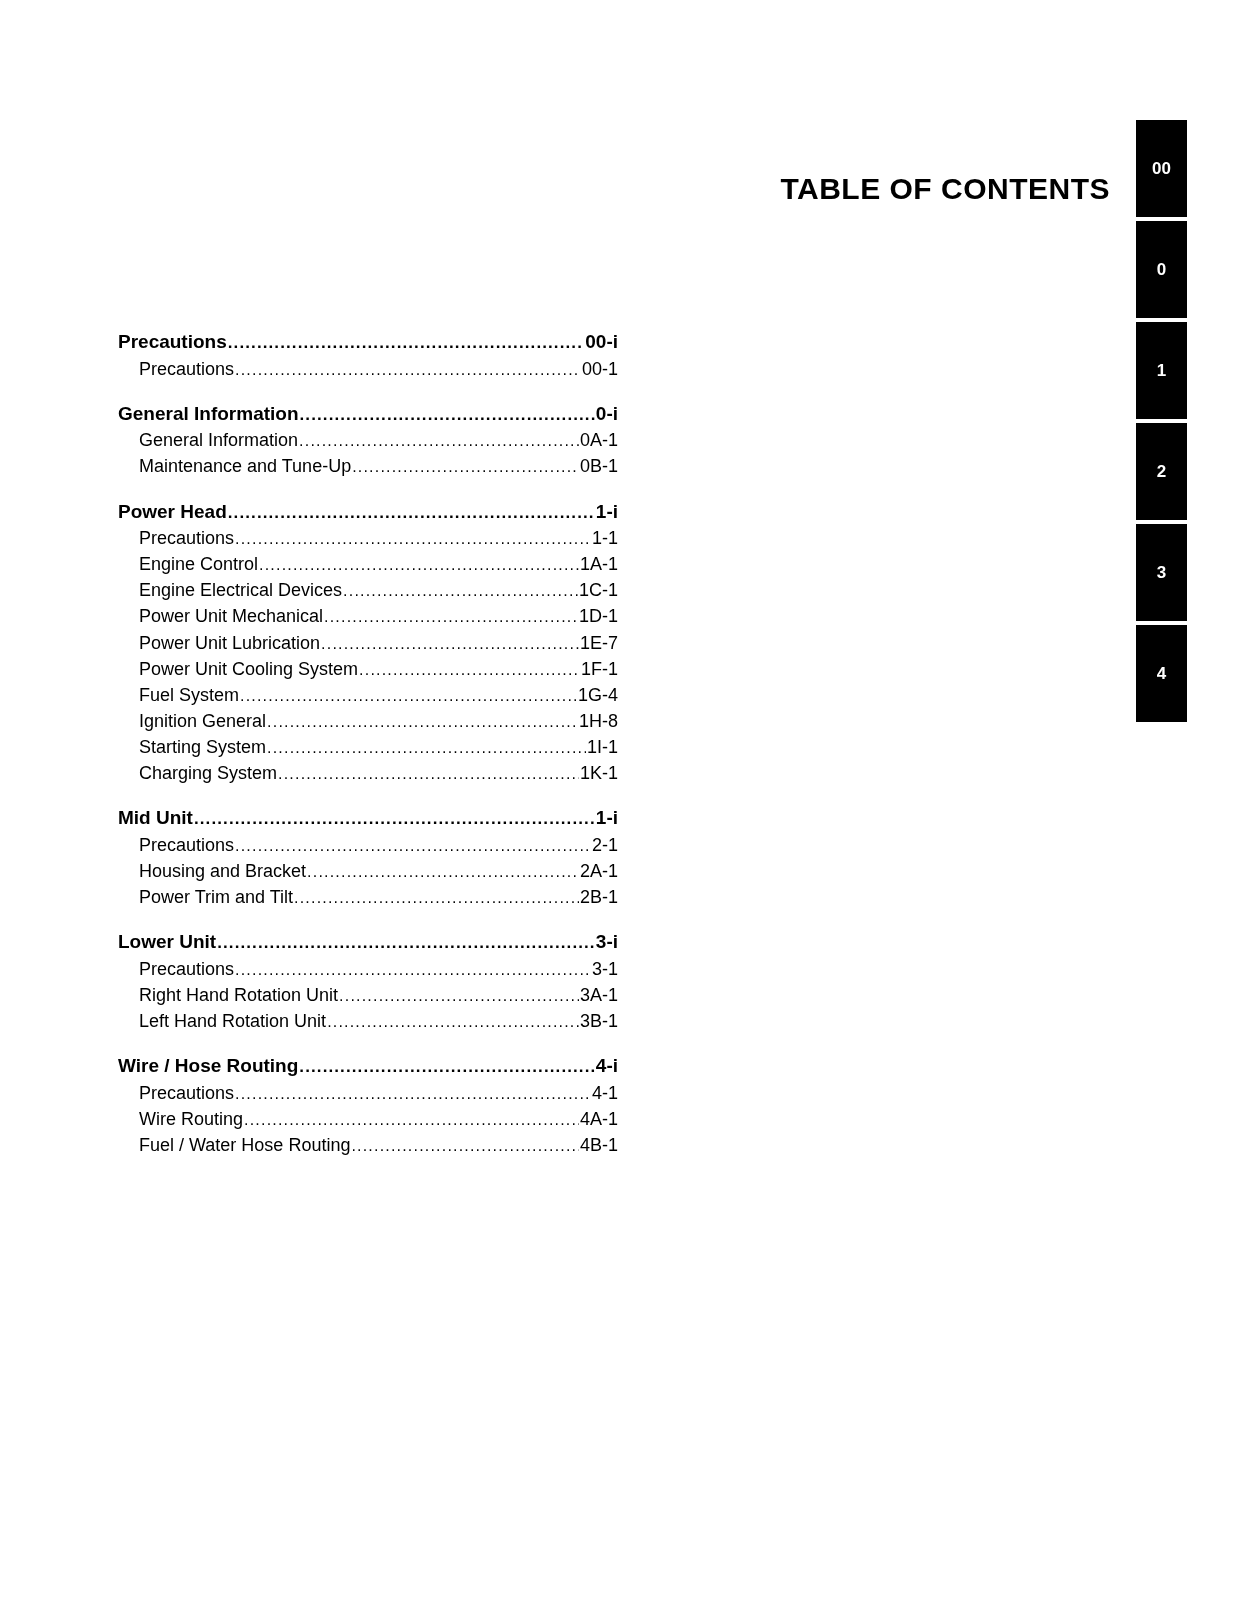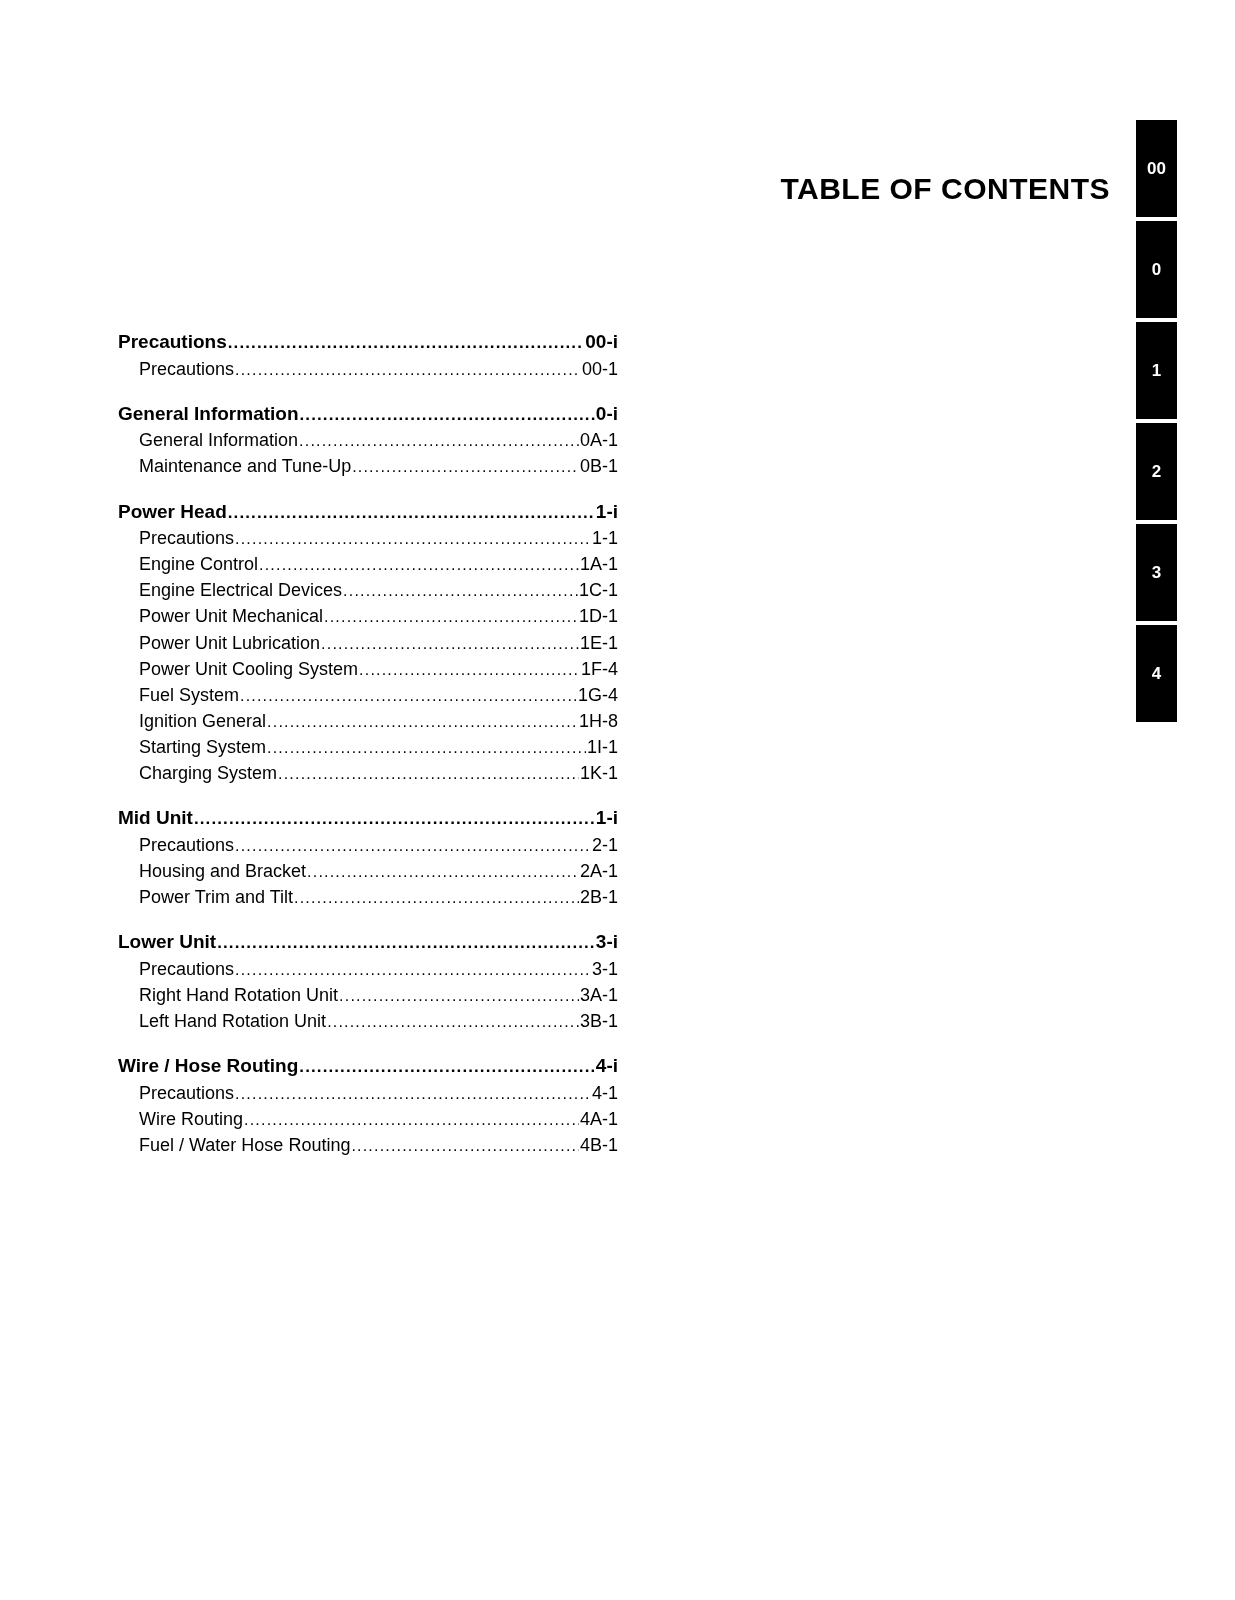"00" .tab { width: 41px -> 51px }
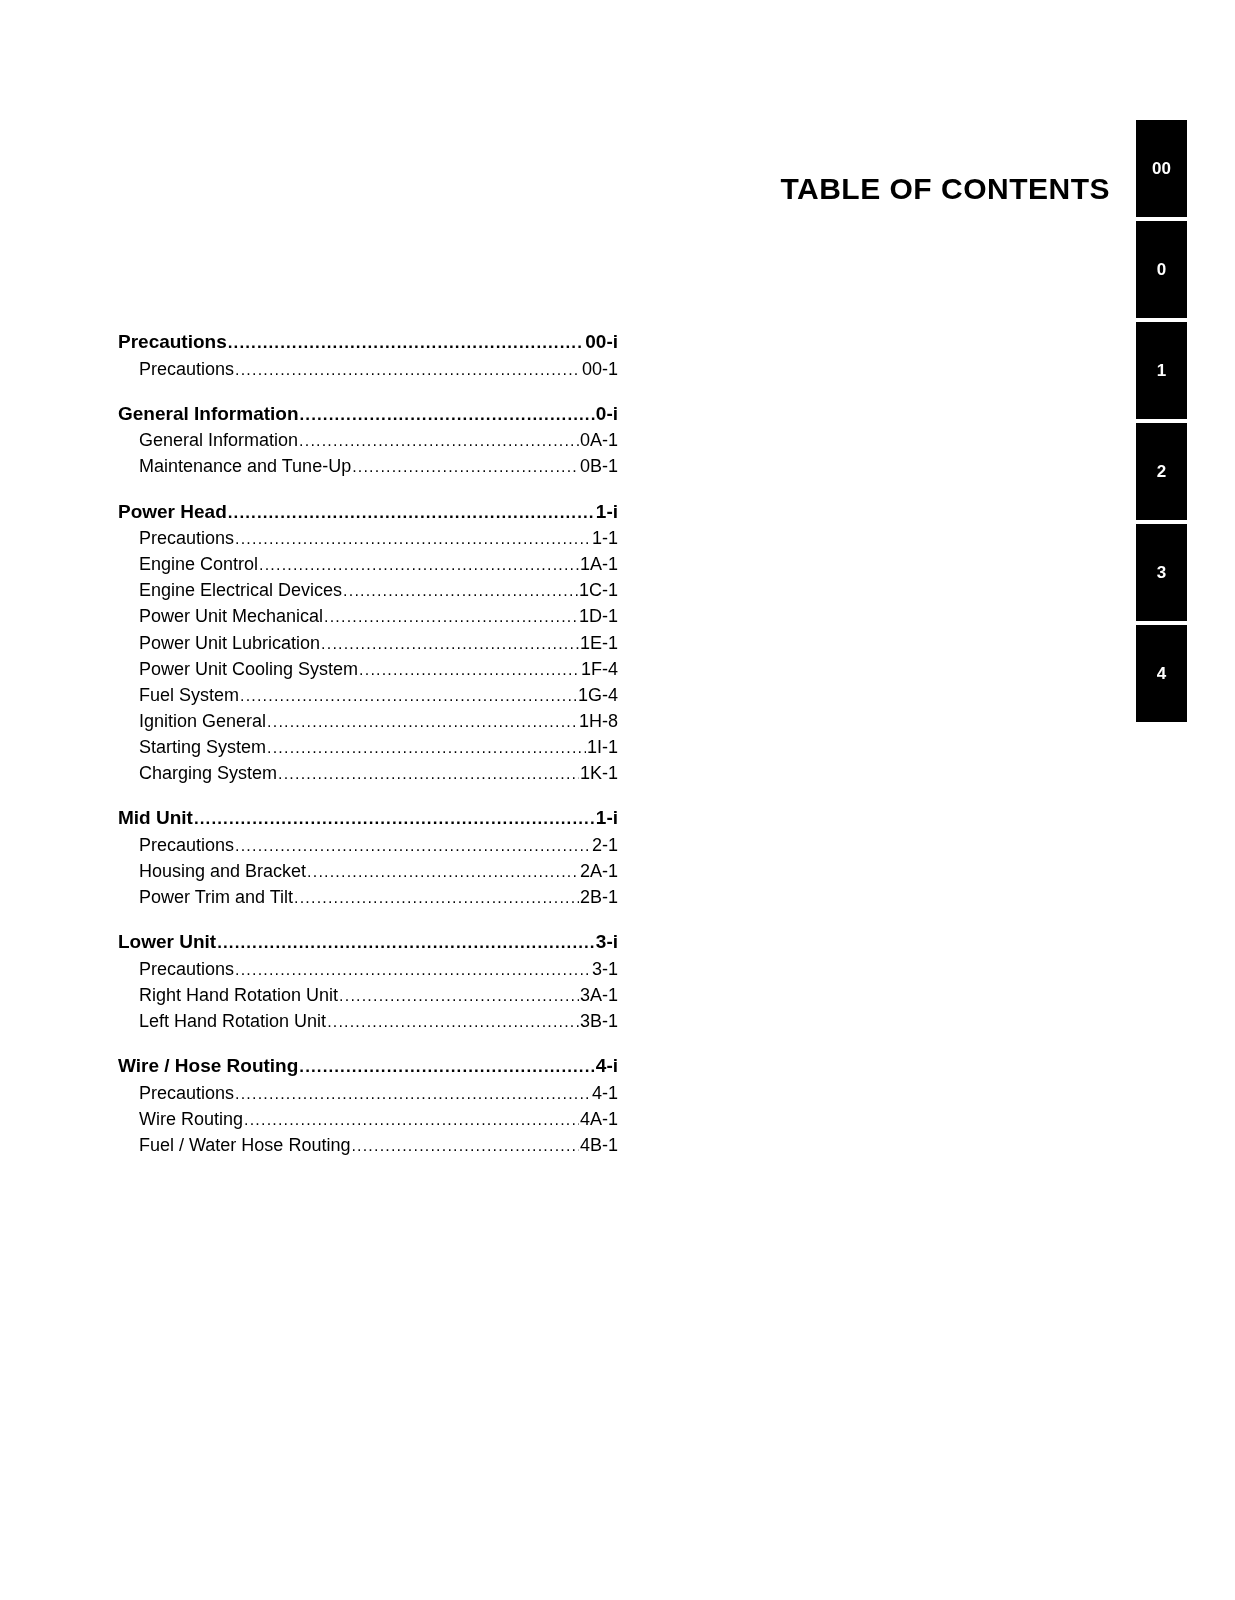"1E-1" span.page { text: 1E-1 -> 1E-7 }
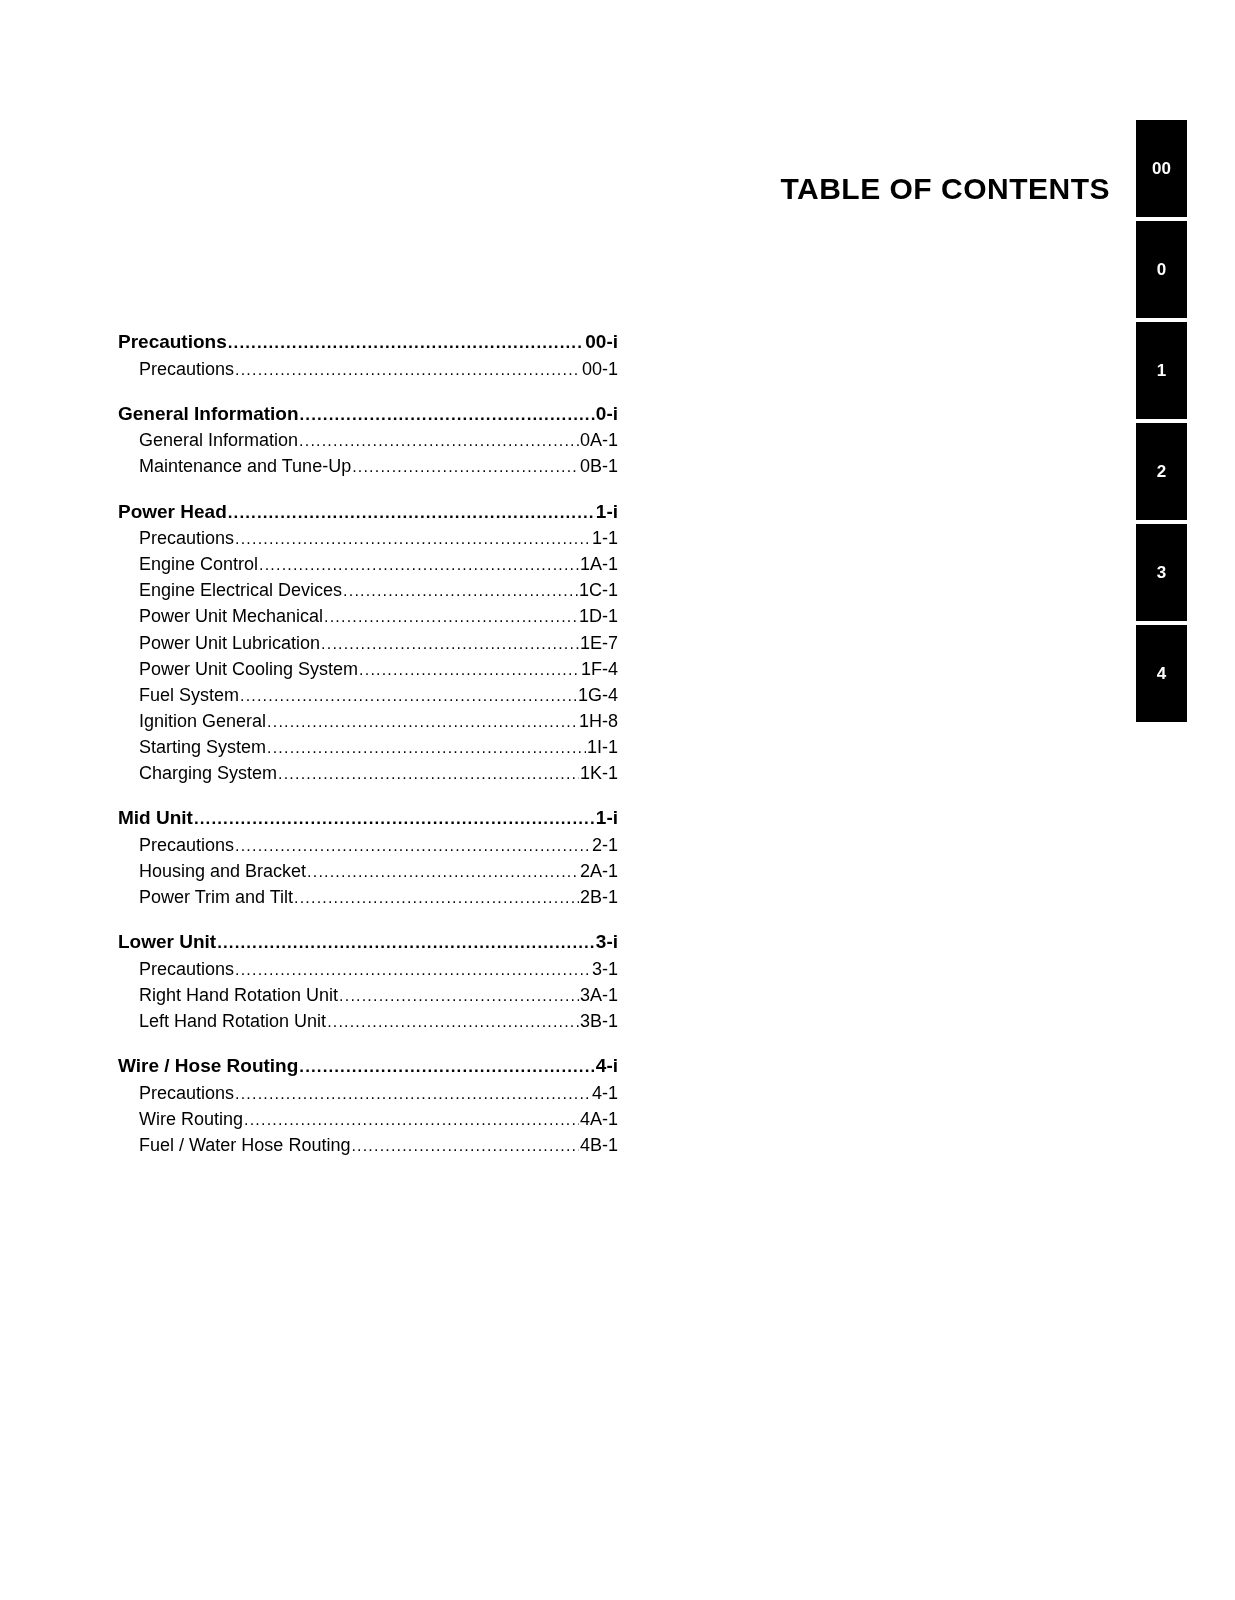"1F-4" span.page { text: 1F-4 -> 1F-1 }
